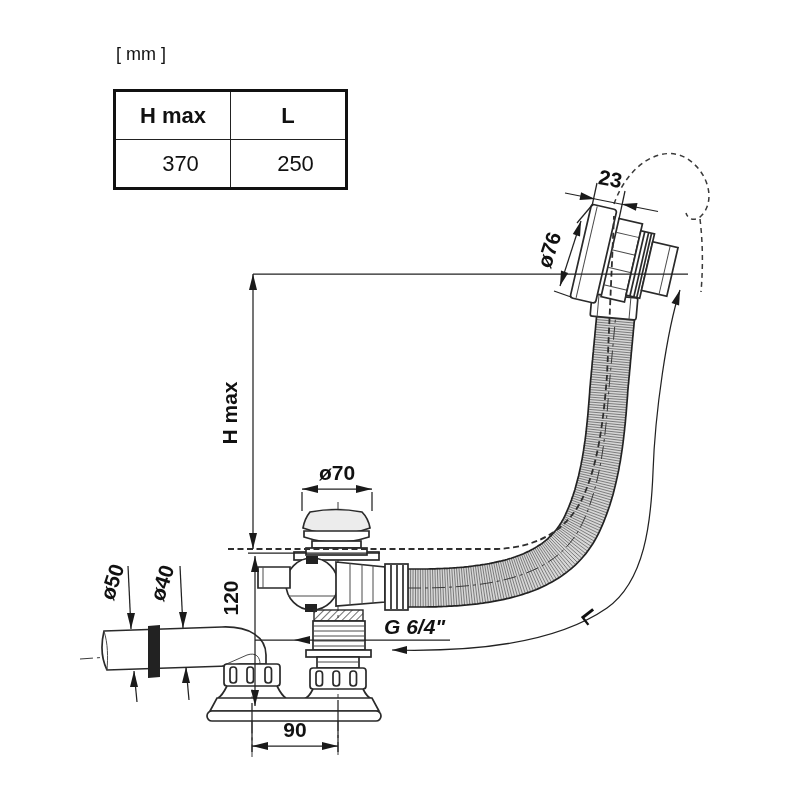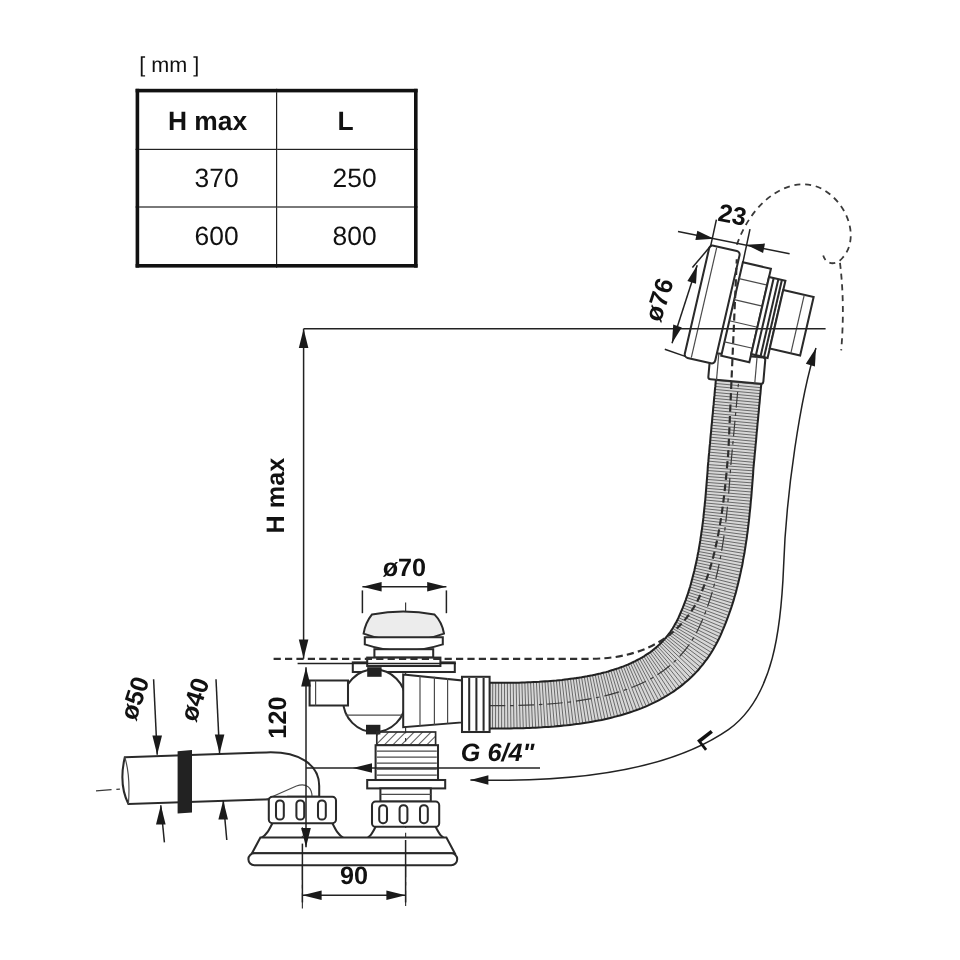"[ mm ]" .unit { margin-bottom: 9px -> 24px }
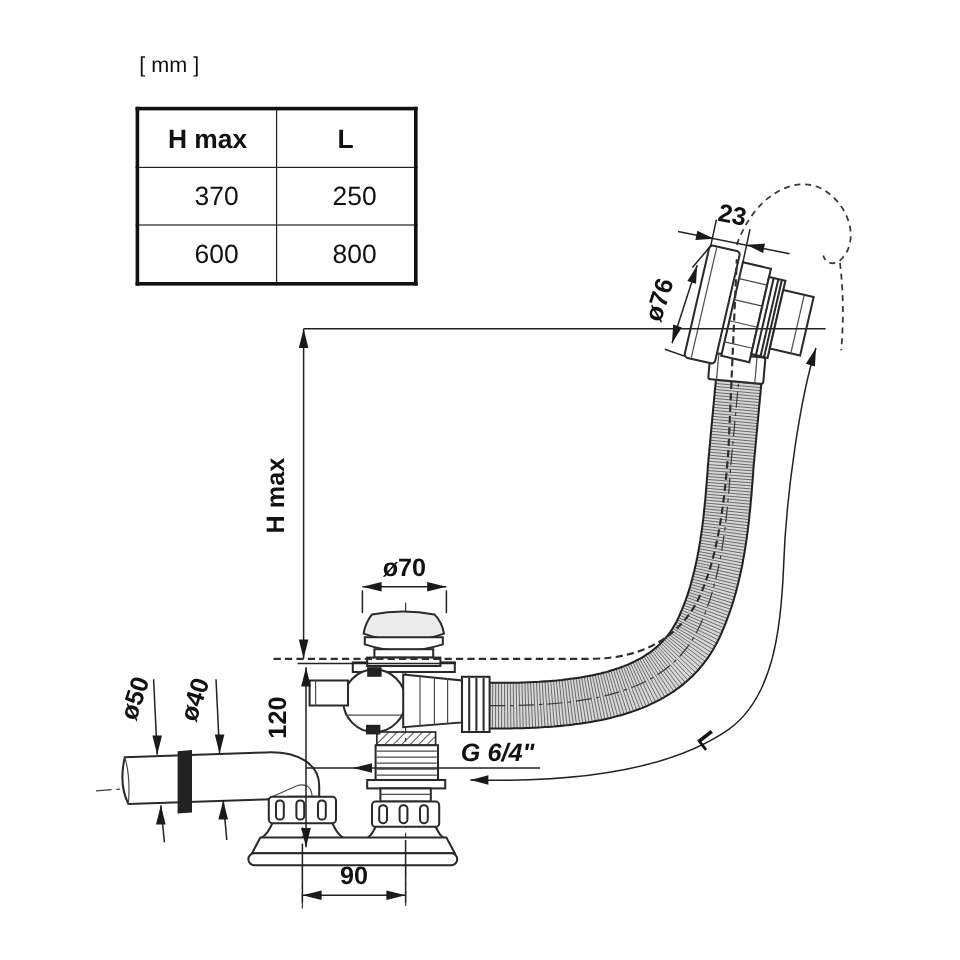"600" tr { html: <tr> <td>600</td> <td>800</td> </tr> -> none }
